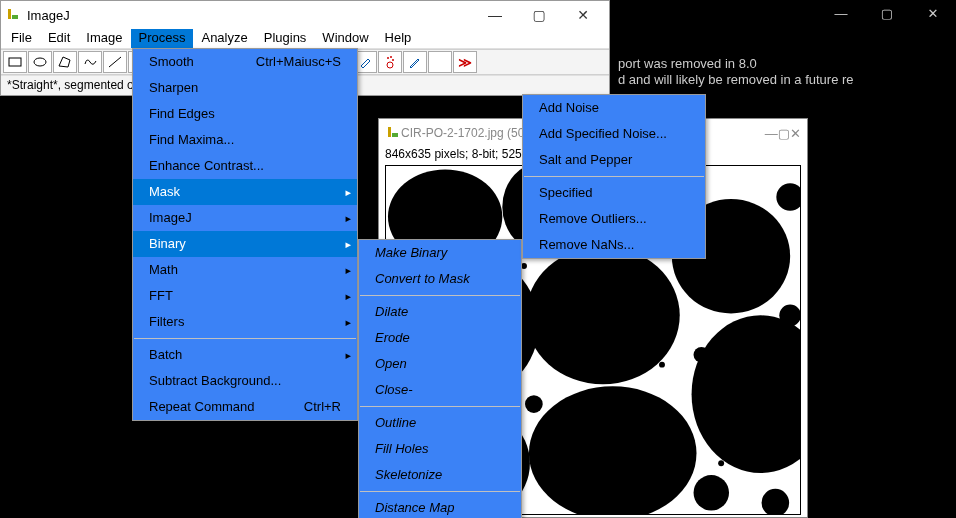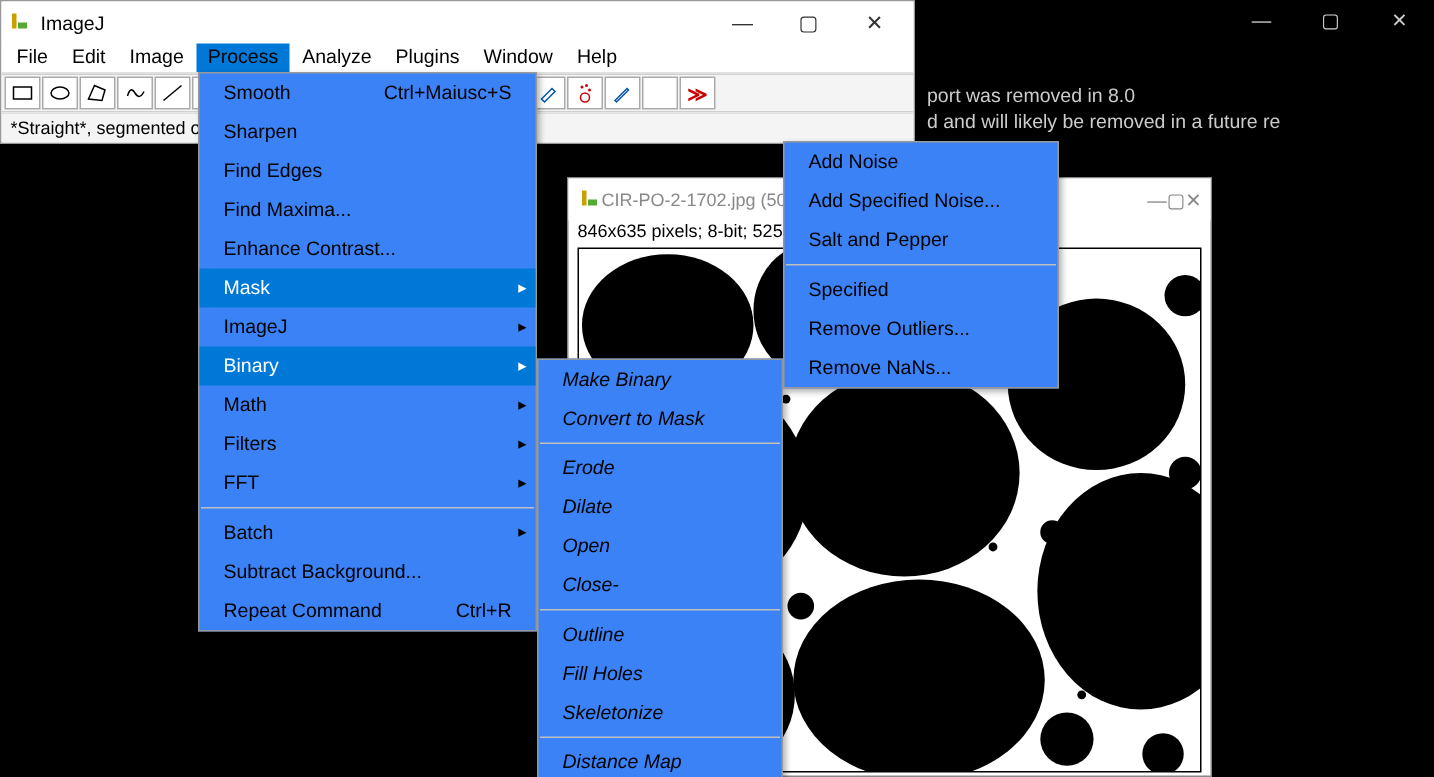"Filters" div.ditem { order: before "FFT" -> after "FFT" }
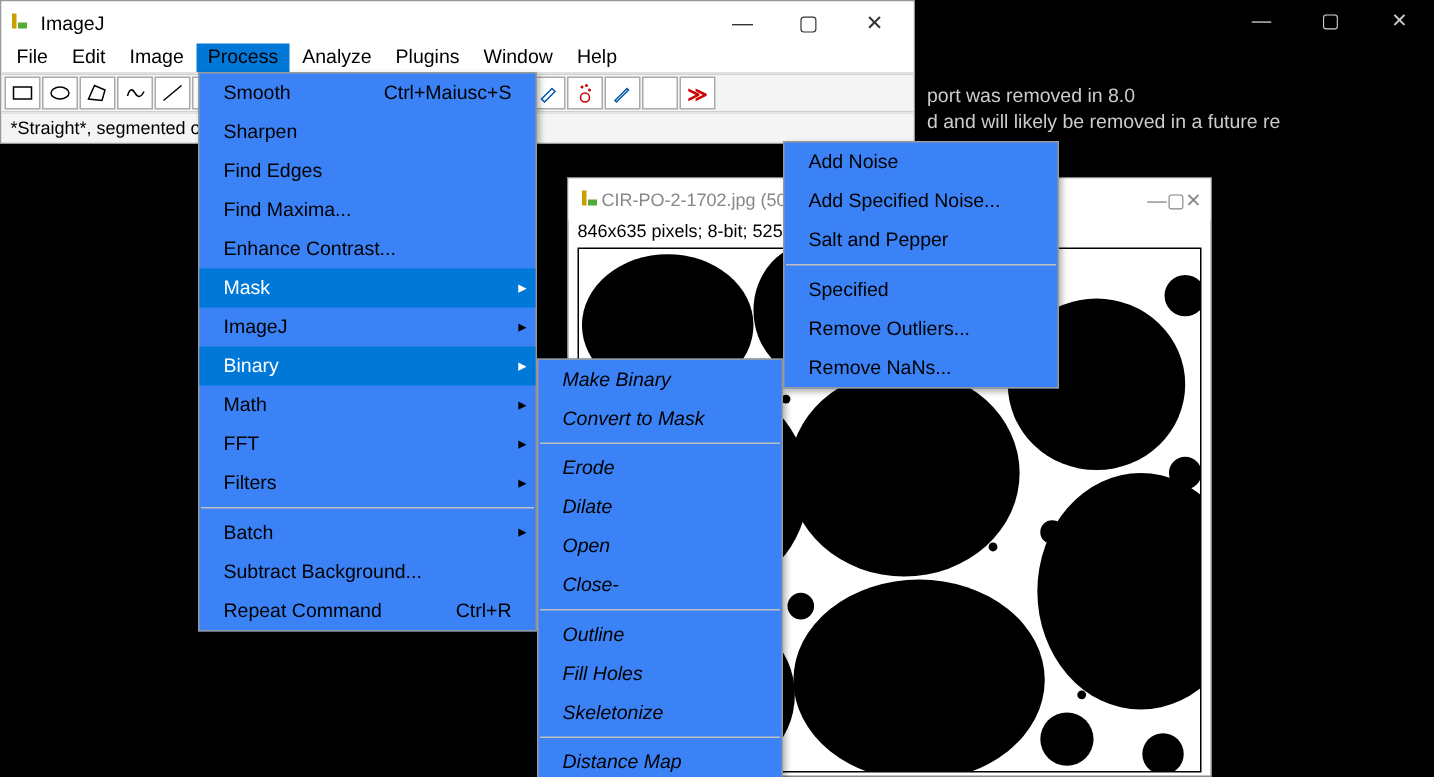"Erode" div.ditem { order: before "Dilate" -> after "Dilate" }
